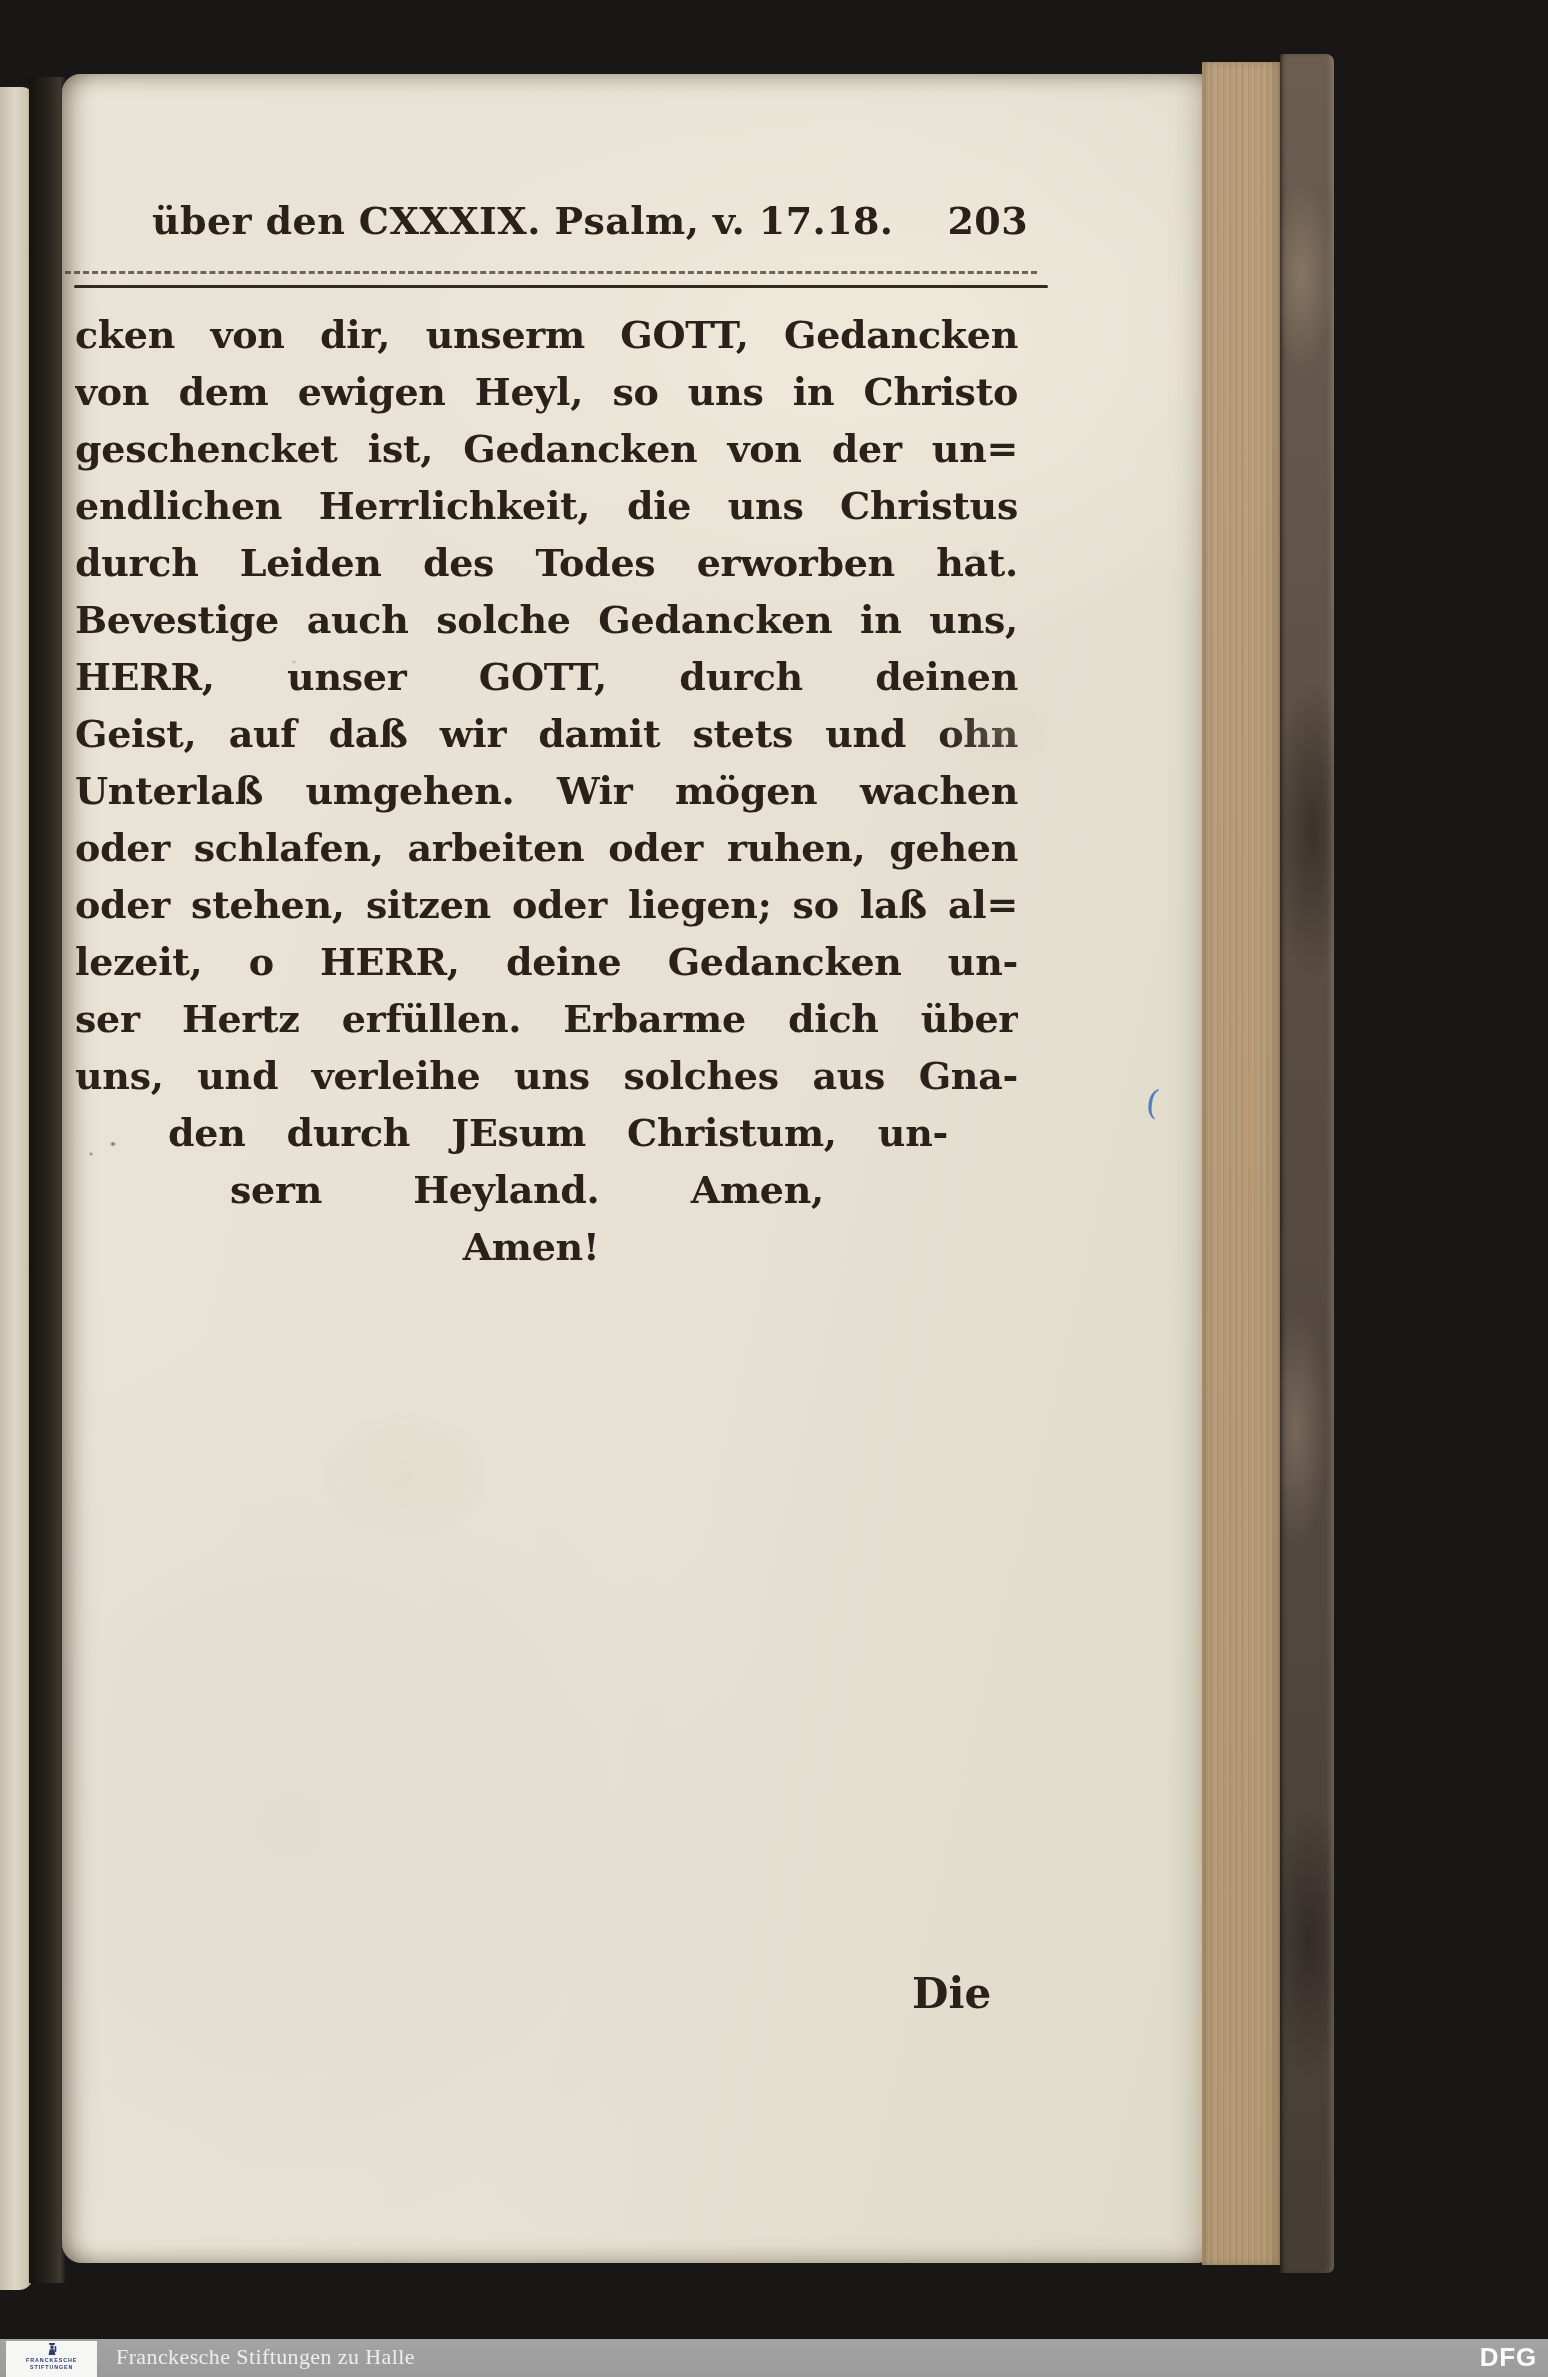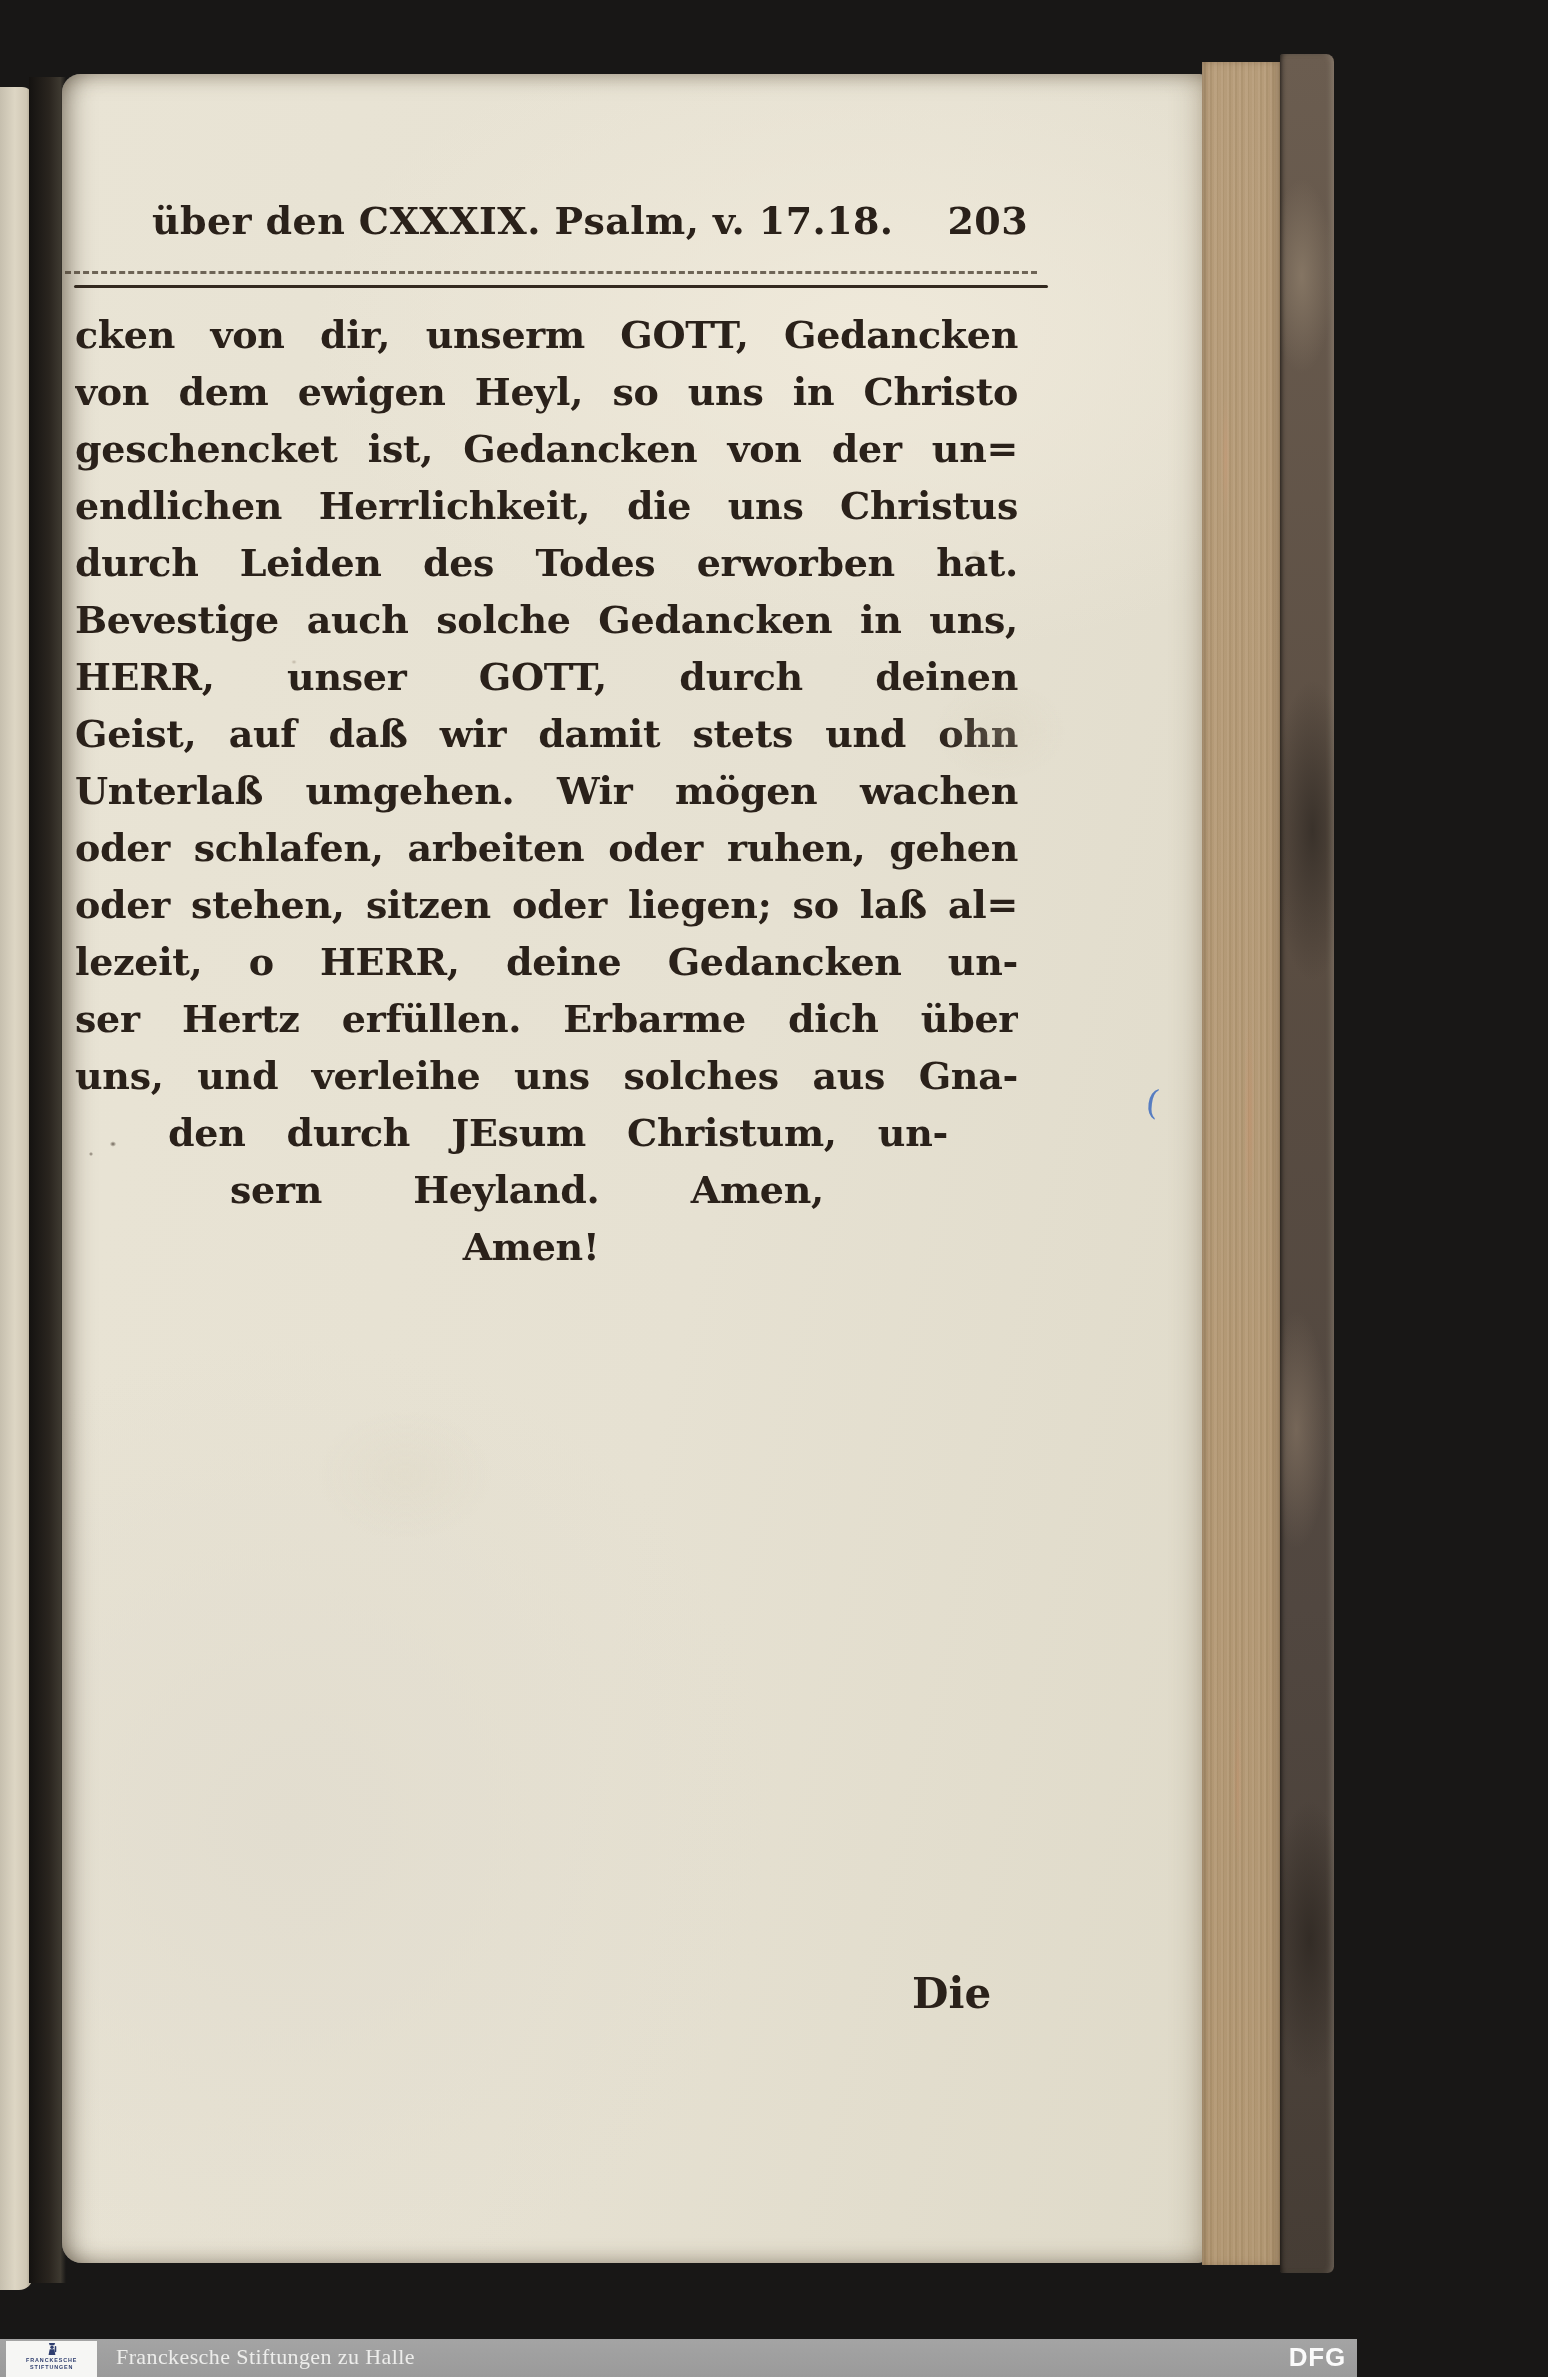"Franckesche Stiftungen zu Halle" .footer-bar { width: 1357px -> 1548px }
